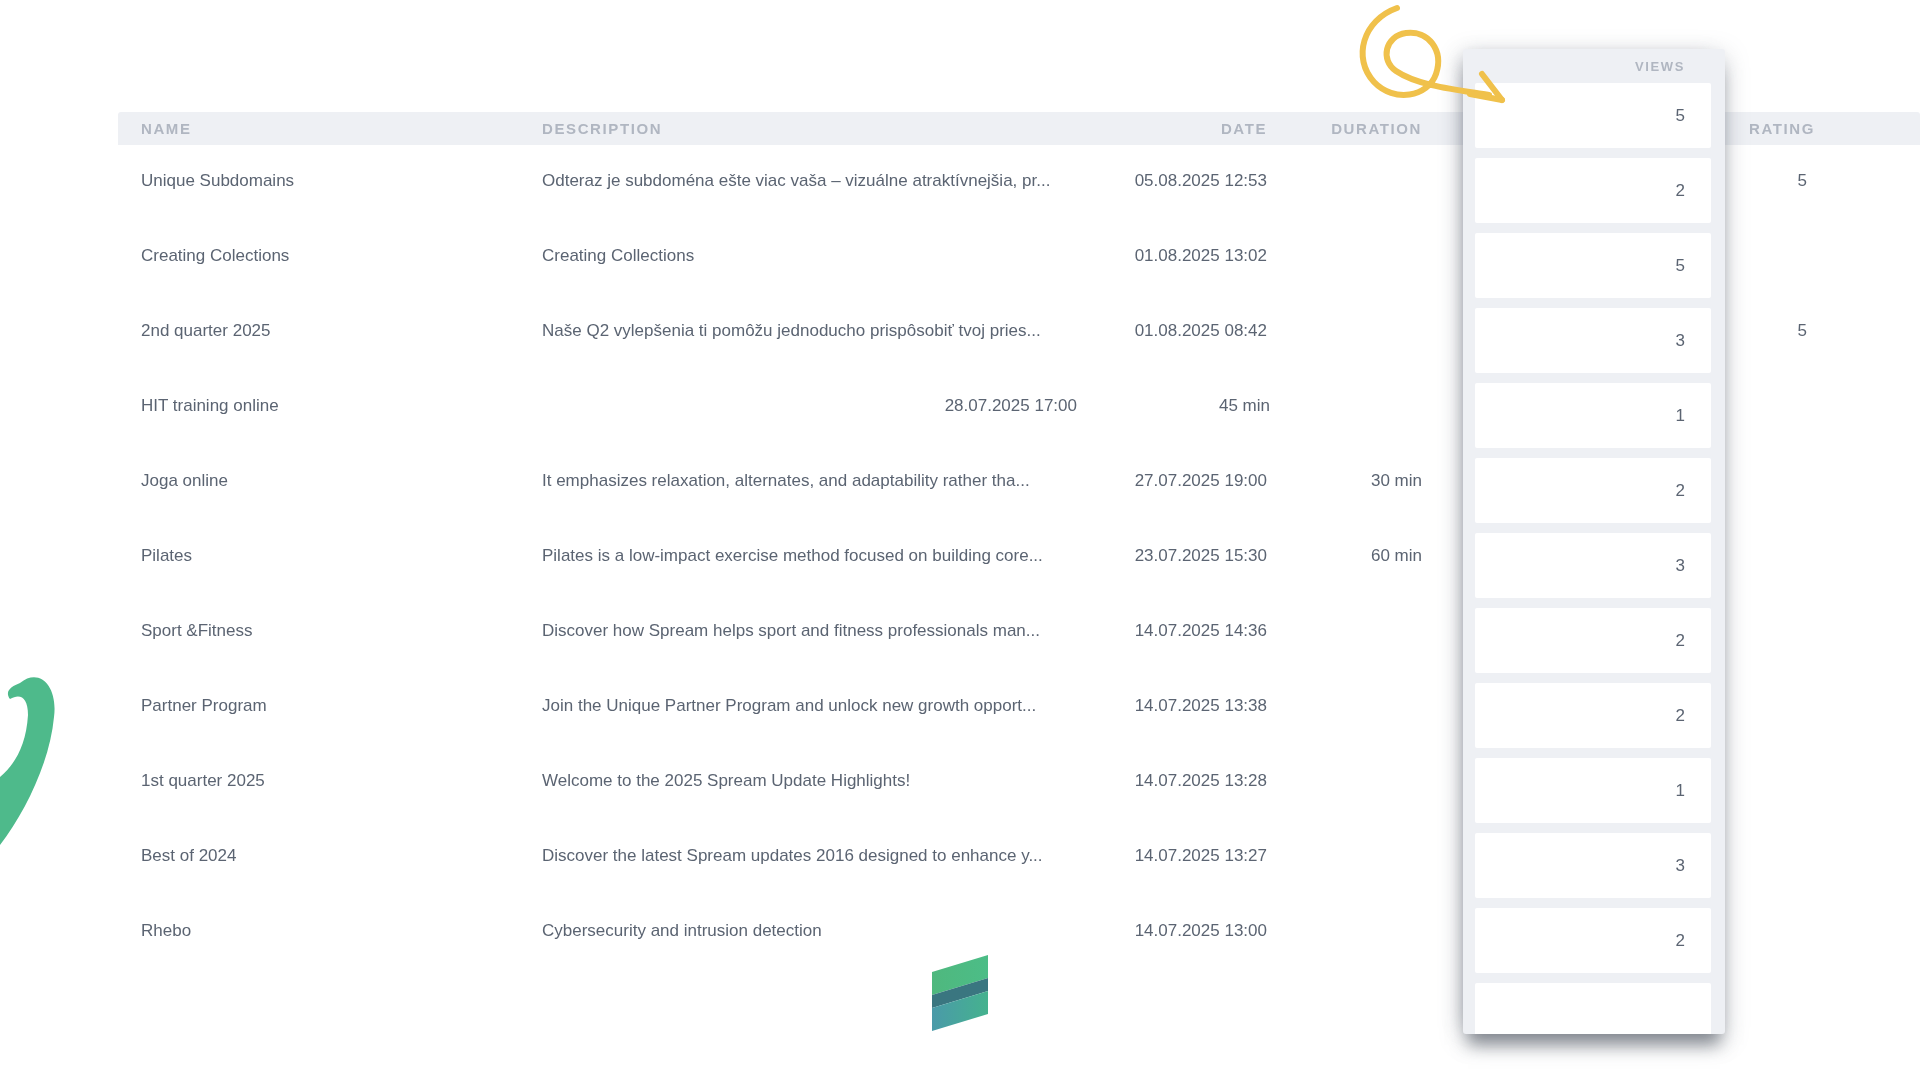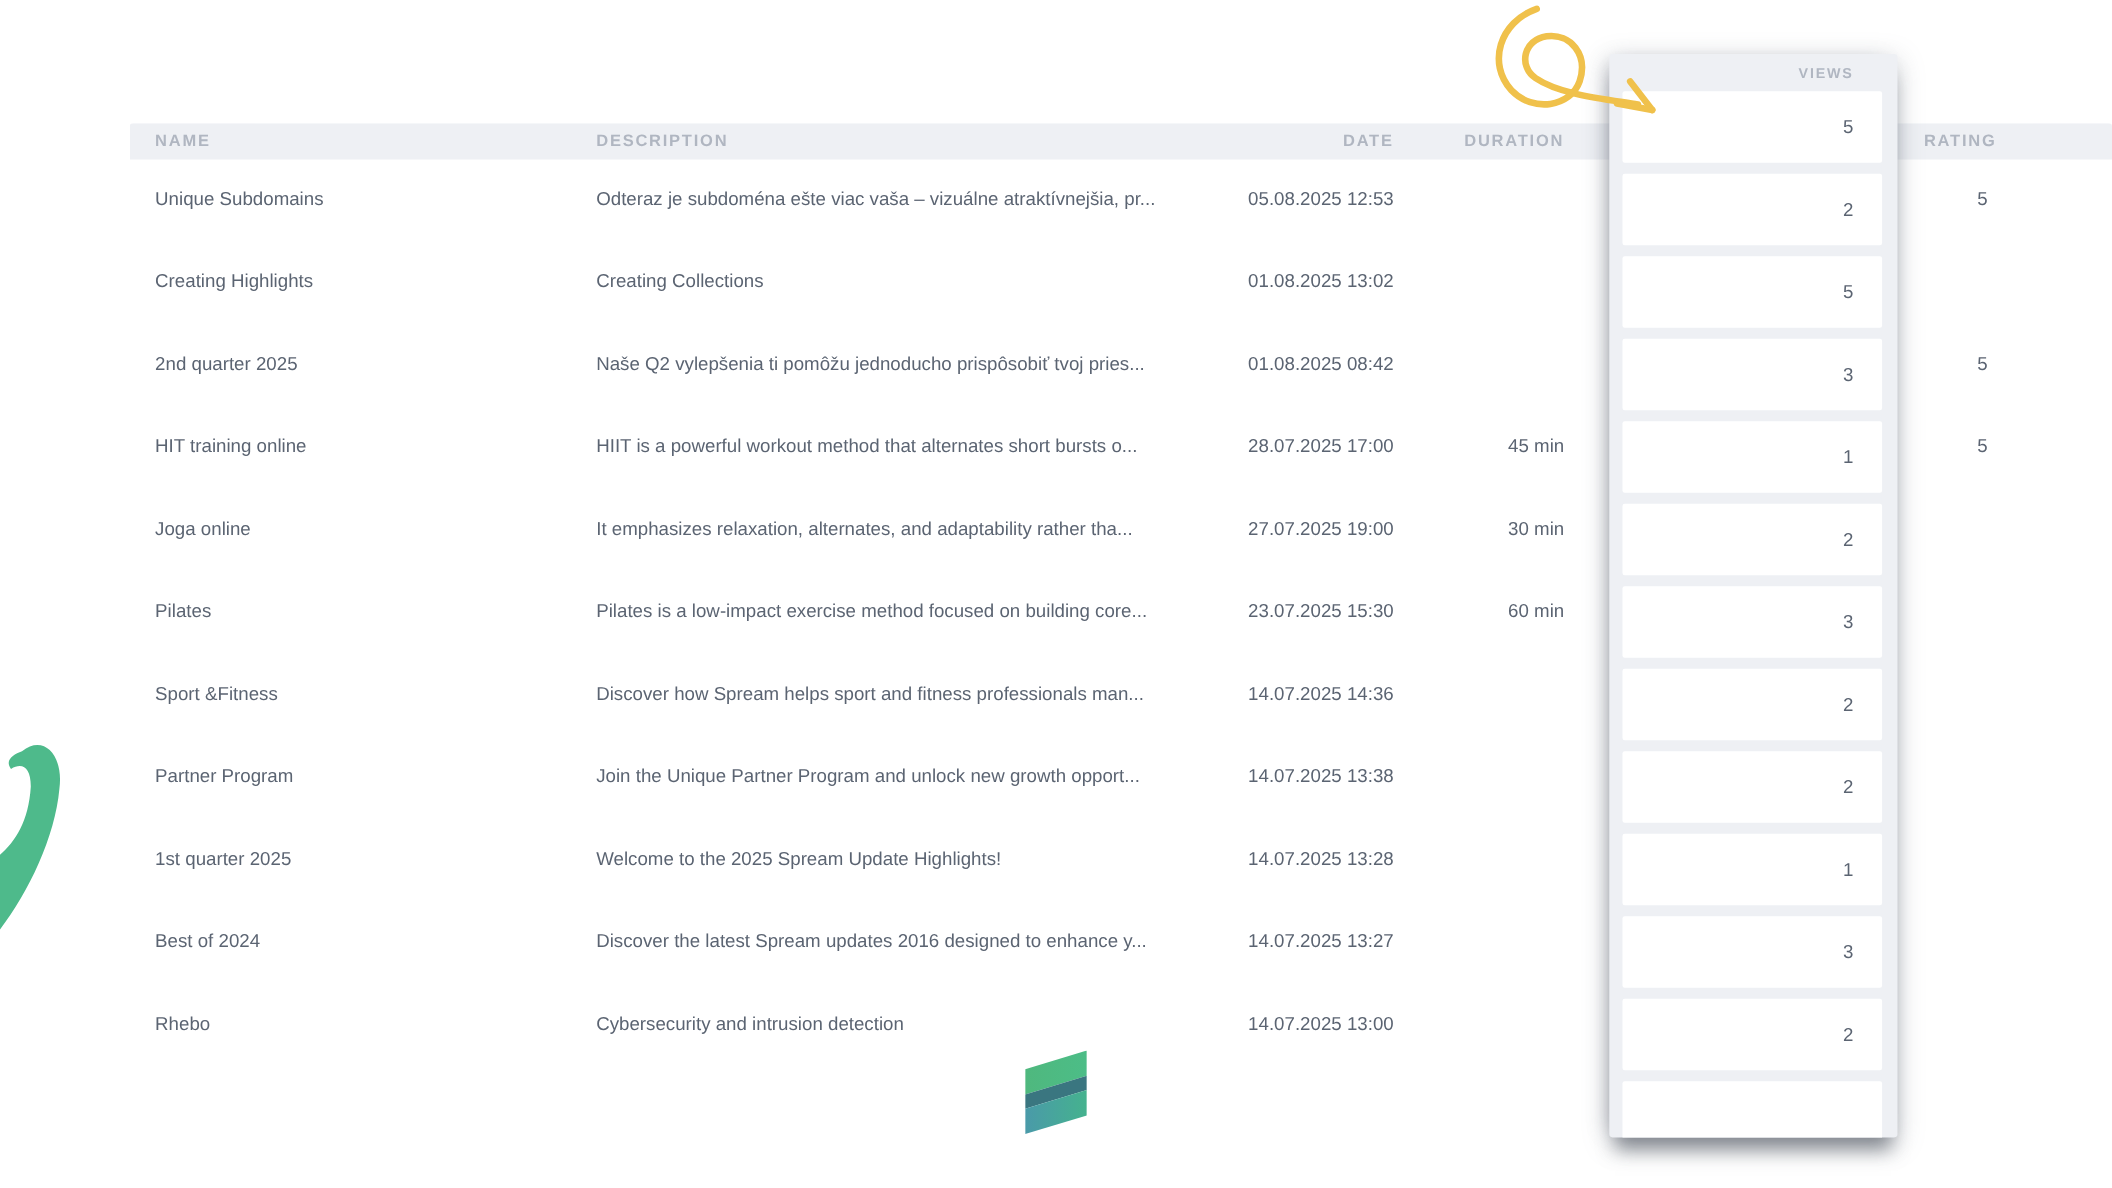"Creating Highlights" div.cell { text: Highlights -> Colections }
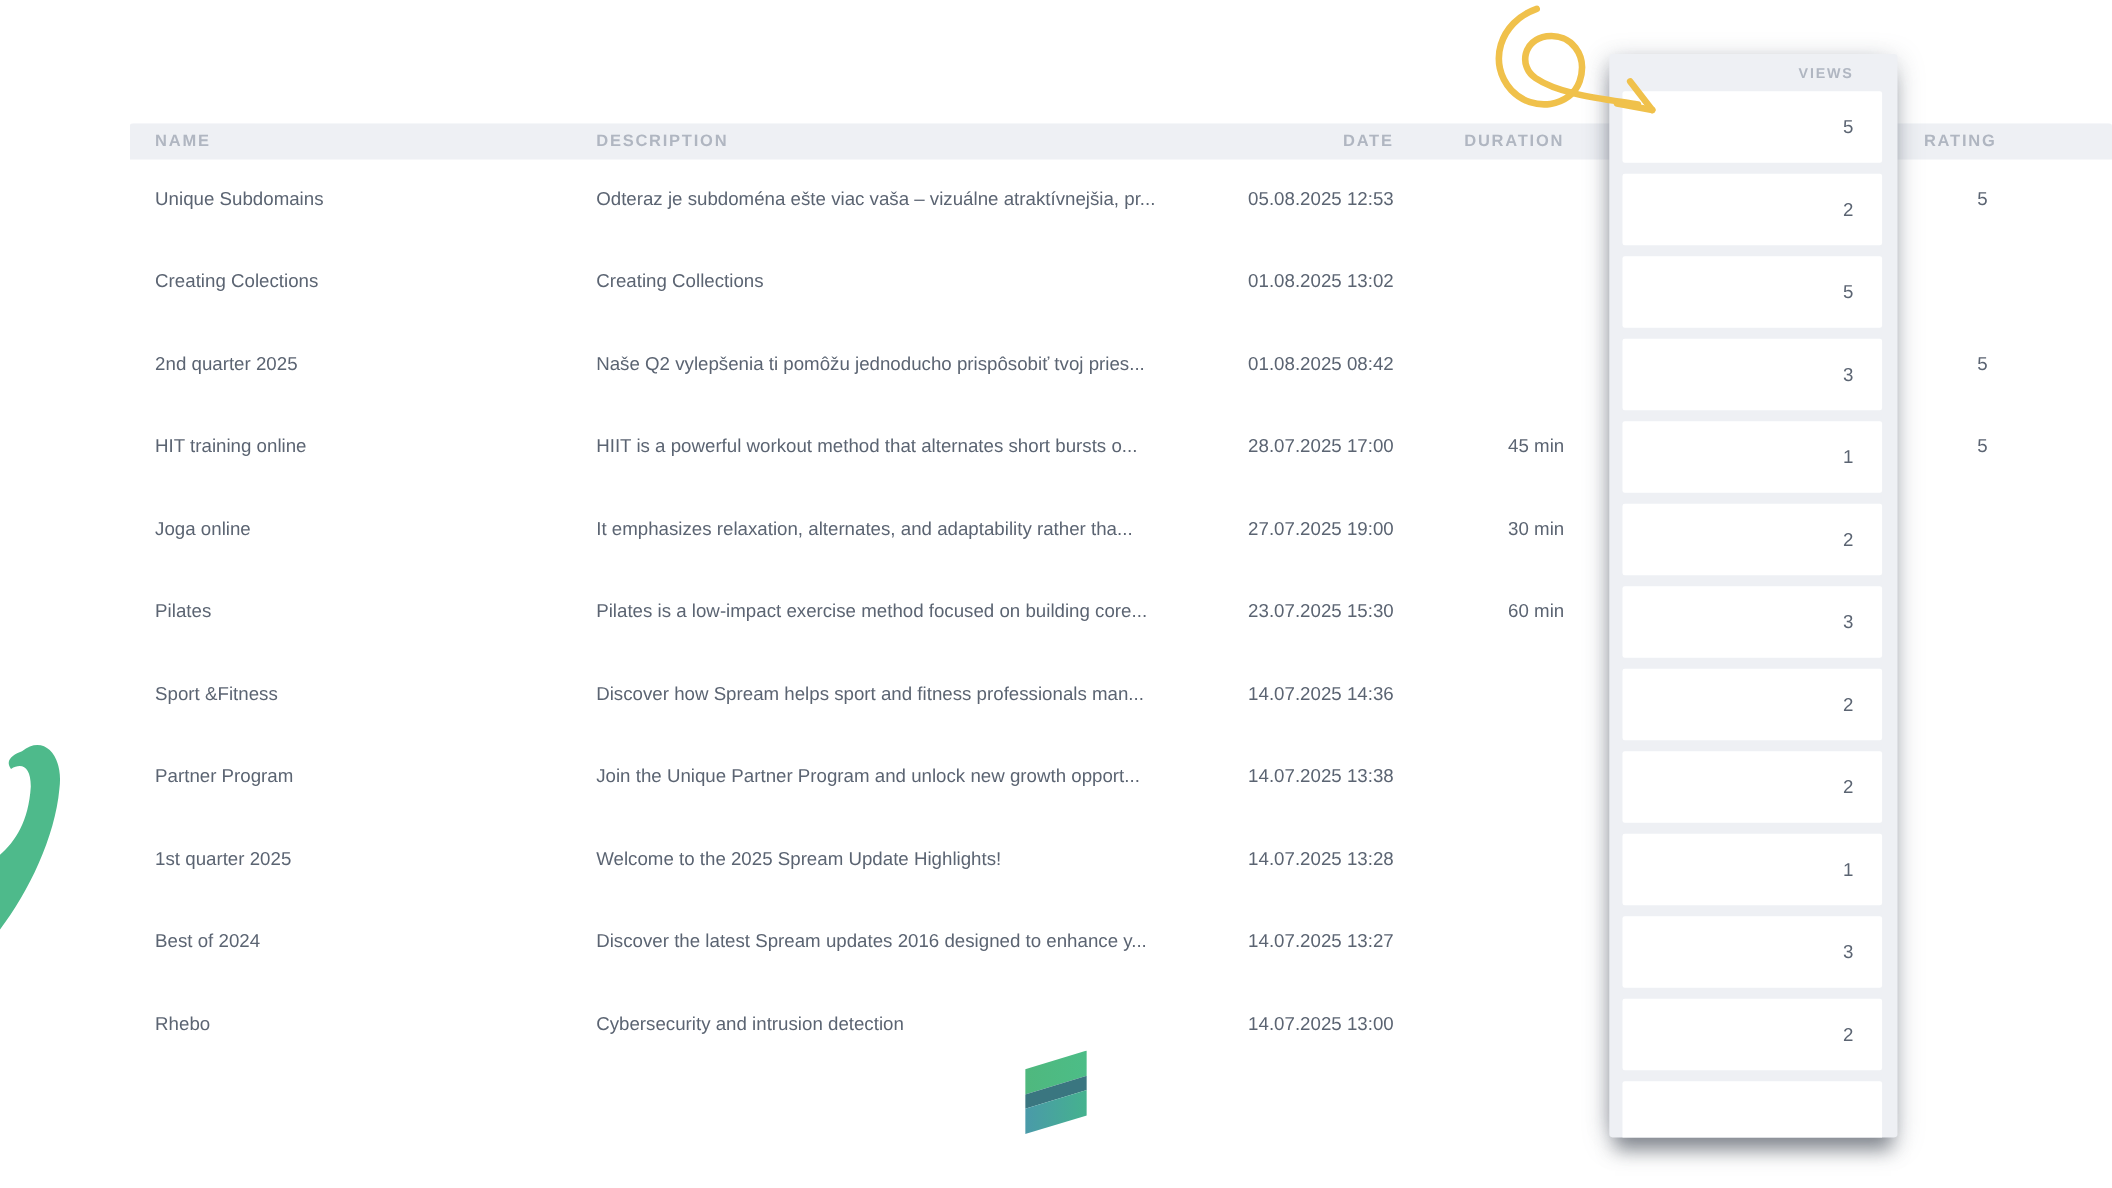"HIIT is a powerful workout" div.cell { html: <div>HIIT is a powerful workout method that alternates short bursts o...</div> -> none }
